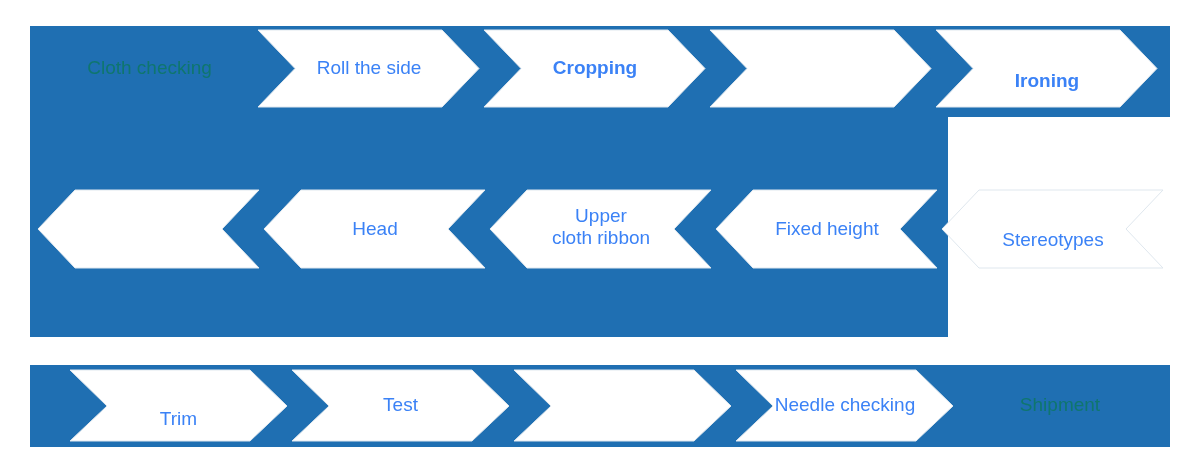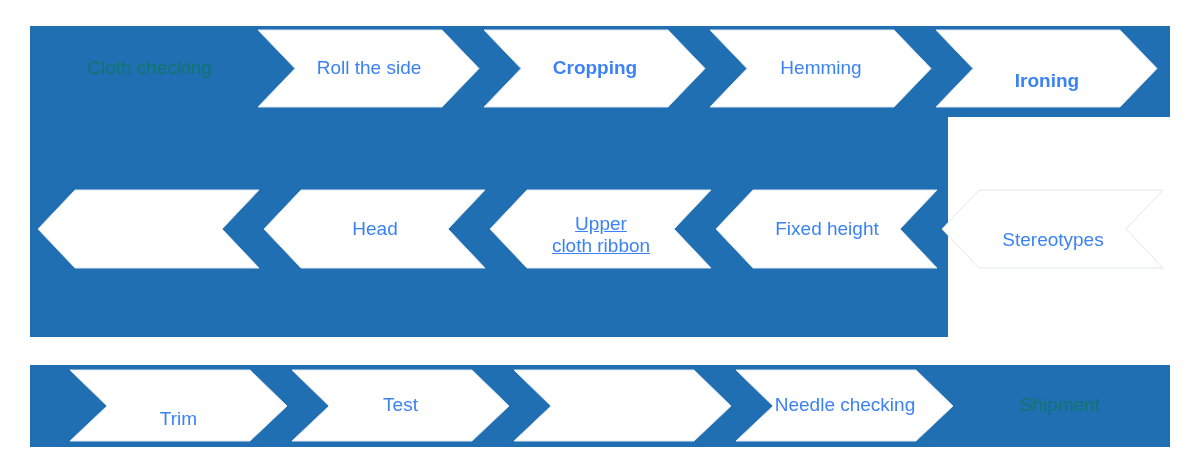"Hemming" div.chev-label { html: <div>Hemming</div> -> none }
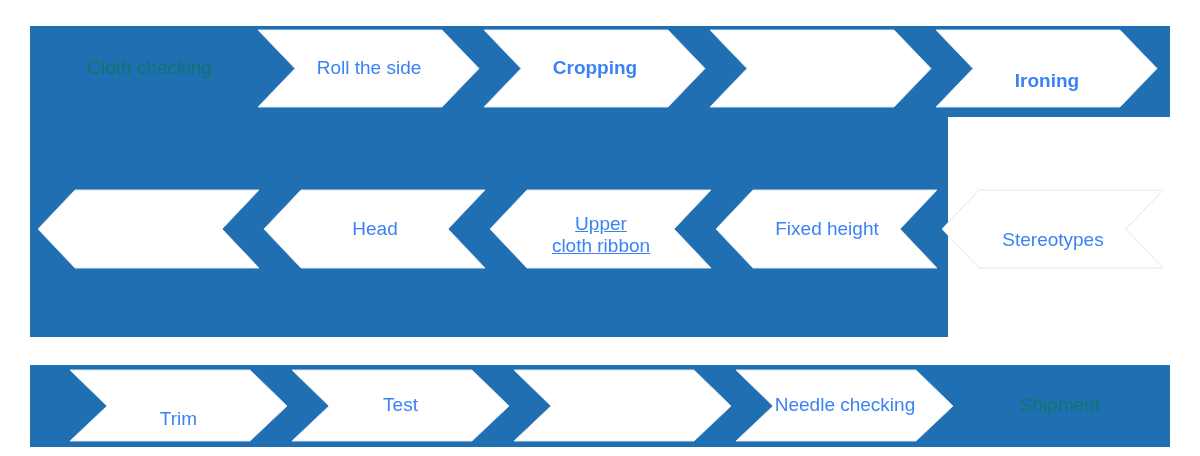"Upper" div.chev-label { text-decoration: underline -> none; top: 196px -> 188px }
